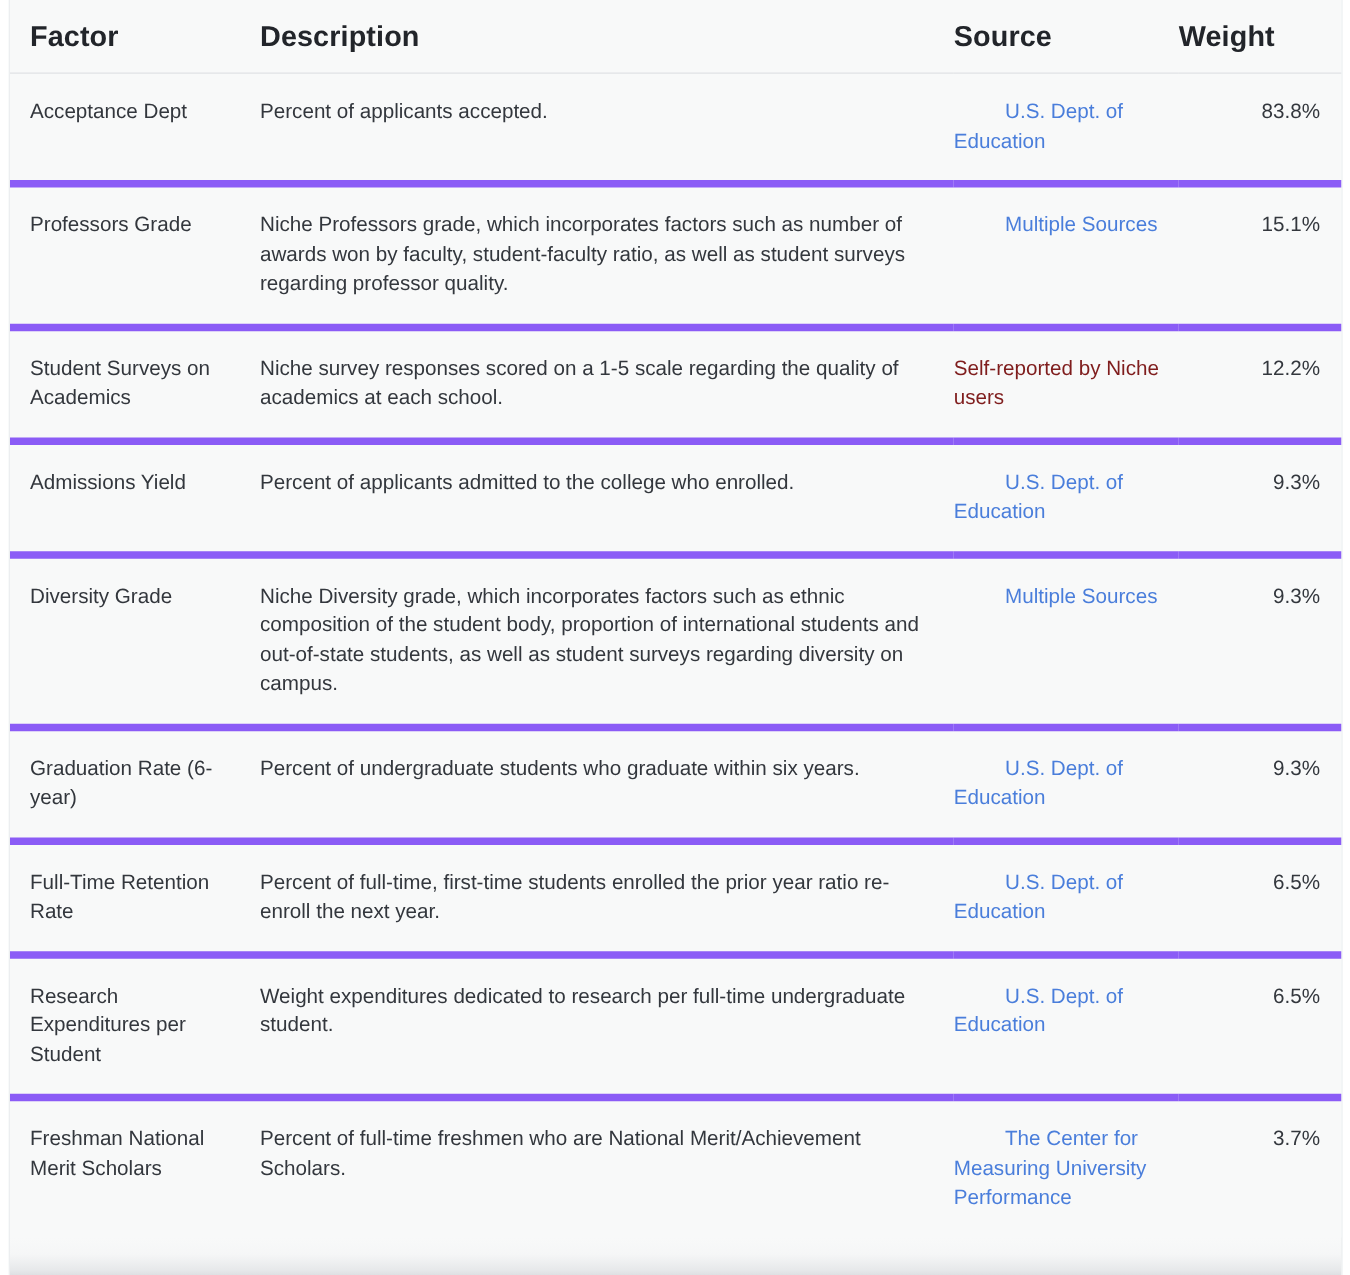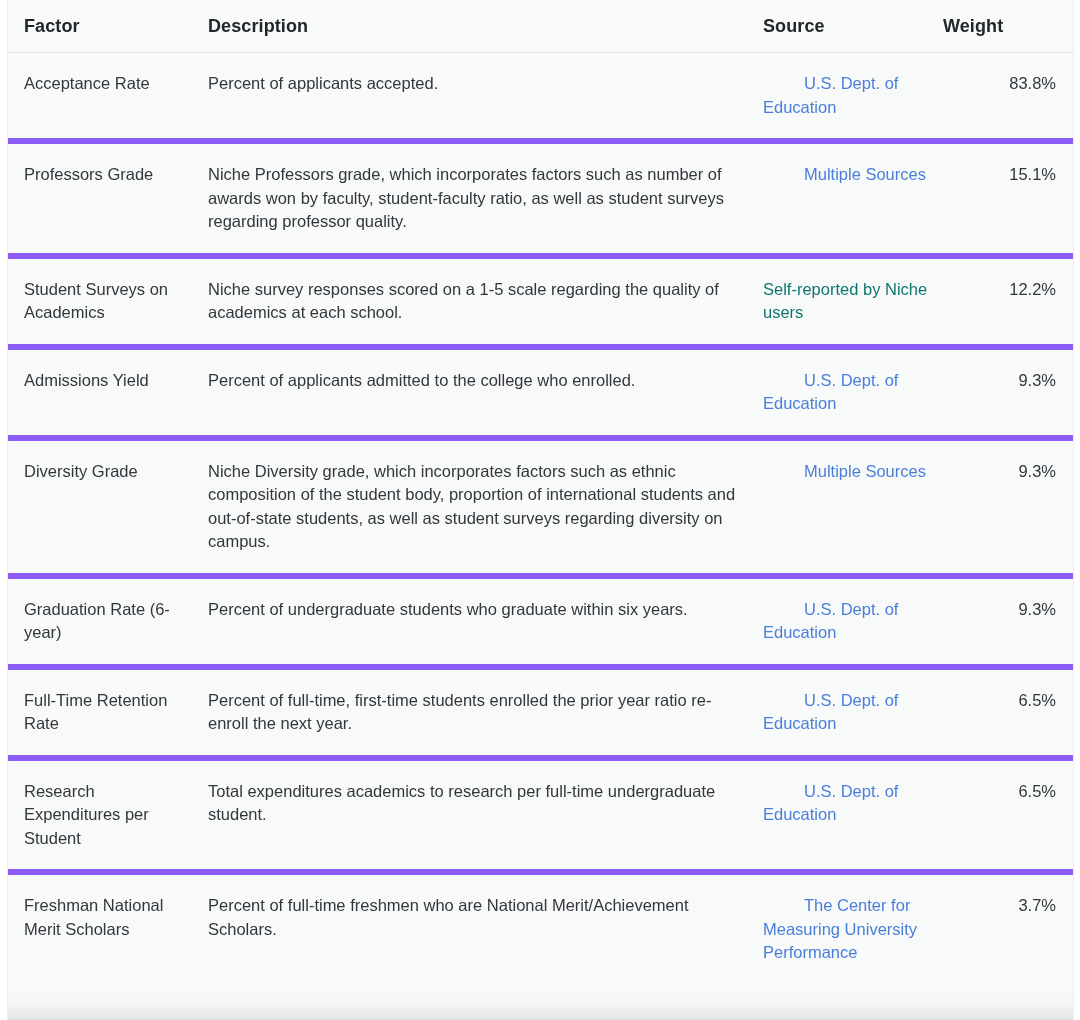"Factor" thead th { font-size: 18px -> 23px }
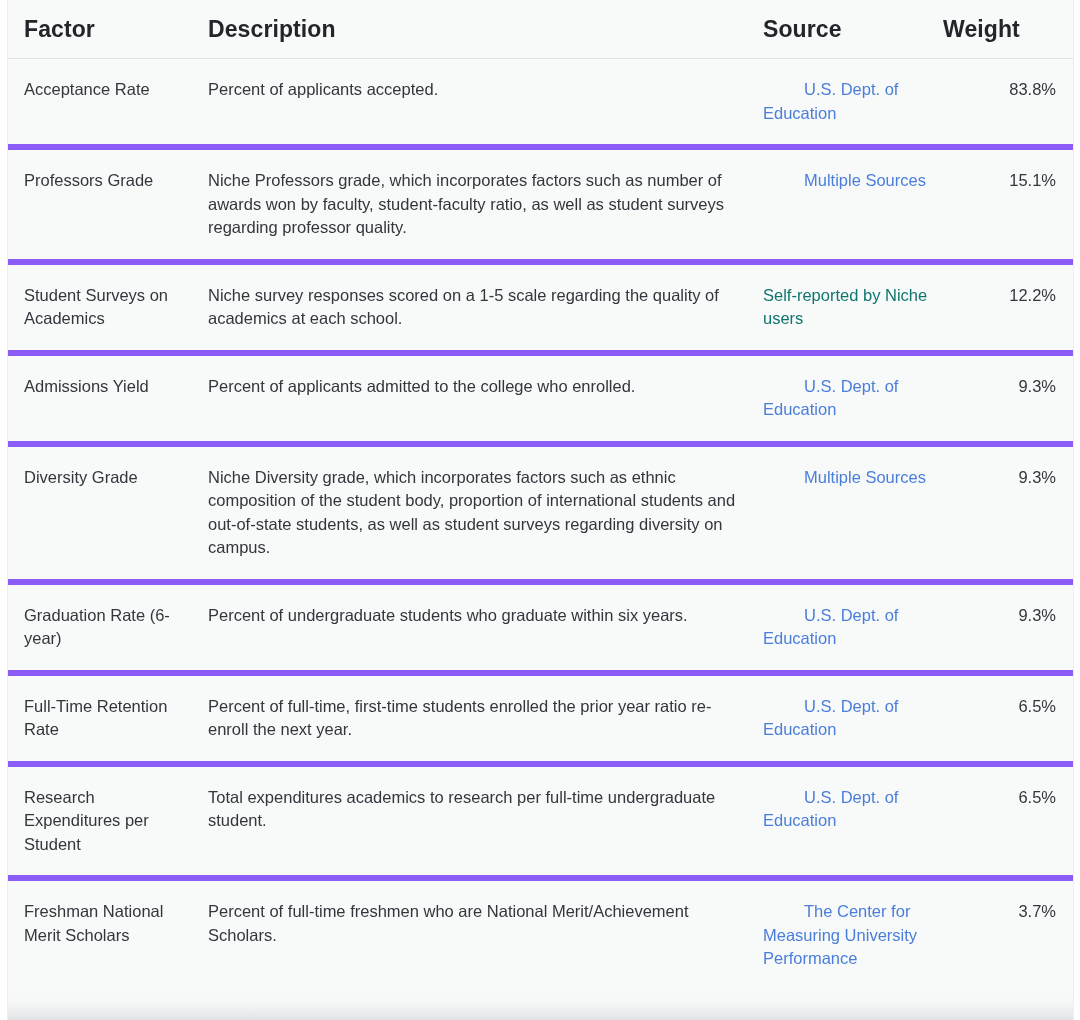"Acceptance Rate" td.cell-factor { text: Rate -> Dept }
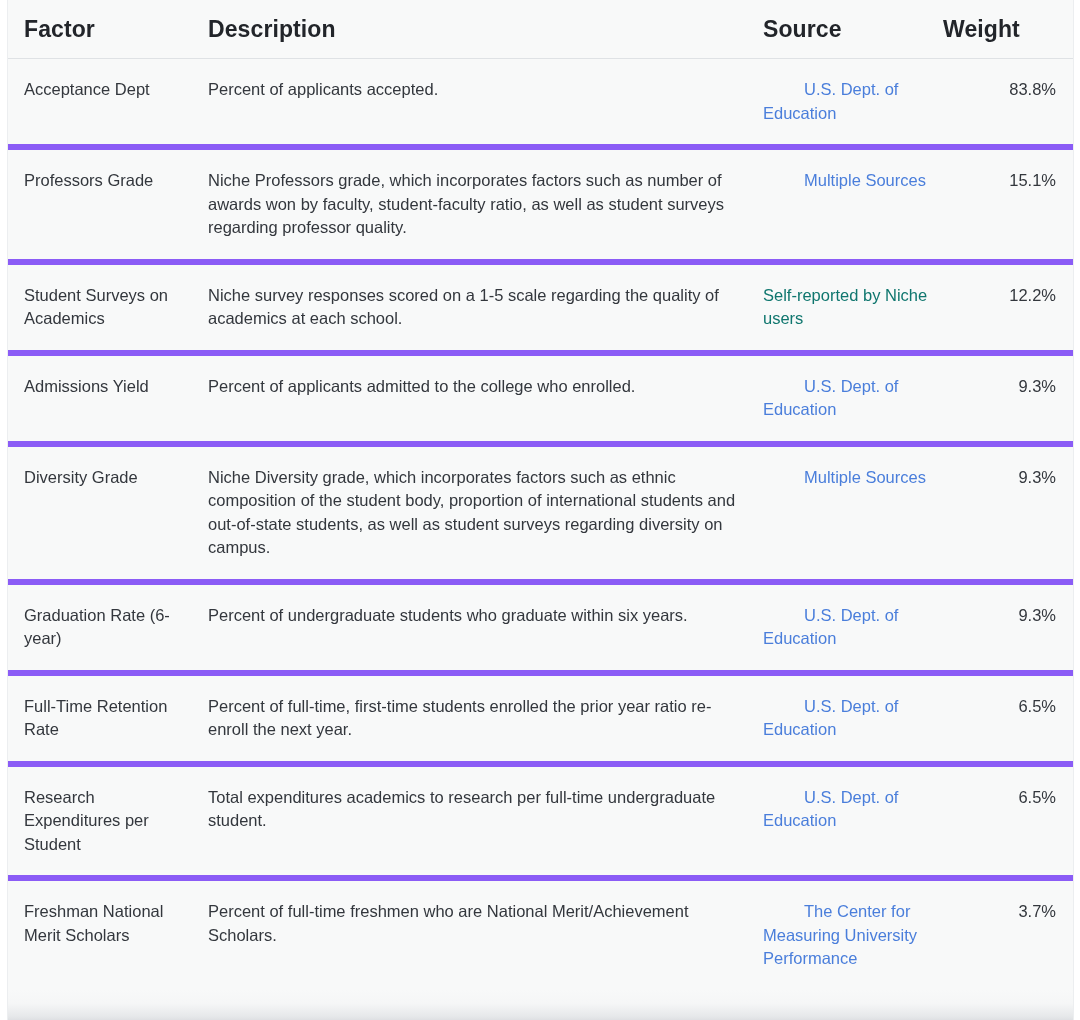"Self-reported by Niche users" .src-plain { color: #0f766e -> #7f1d1d }
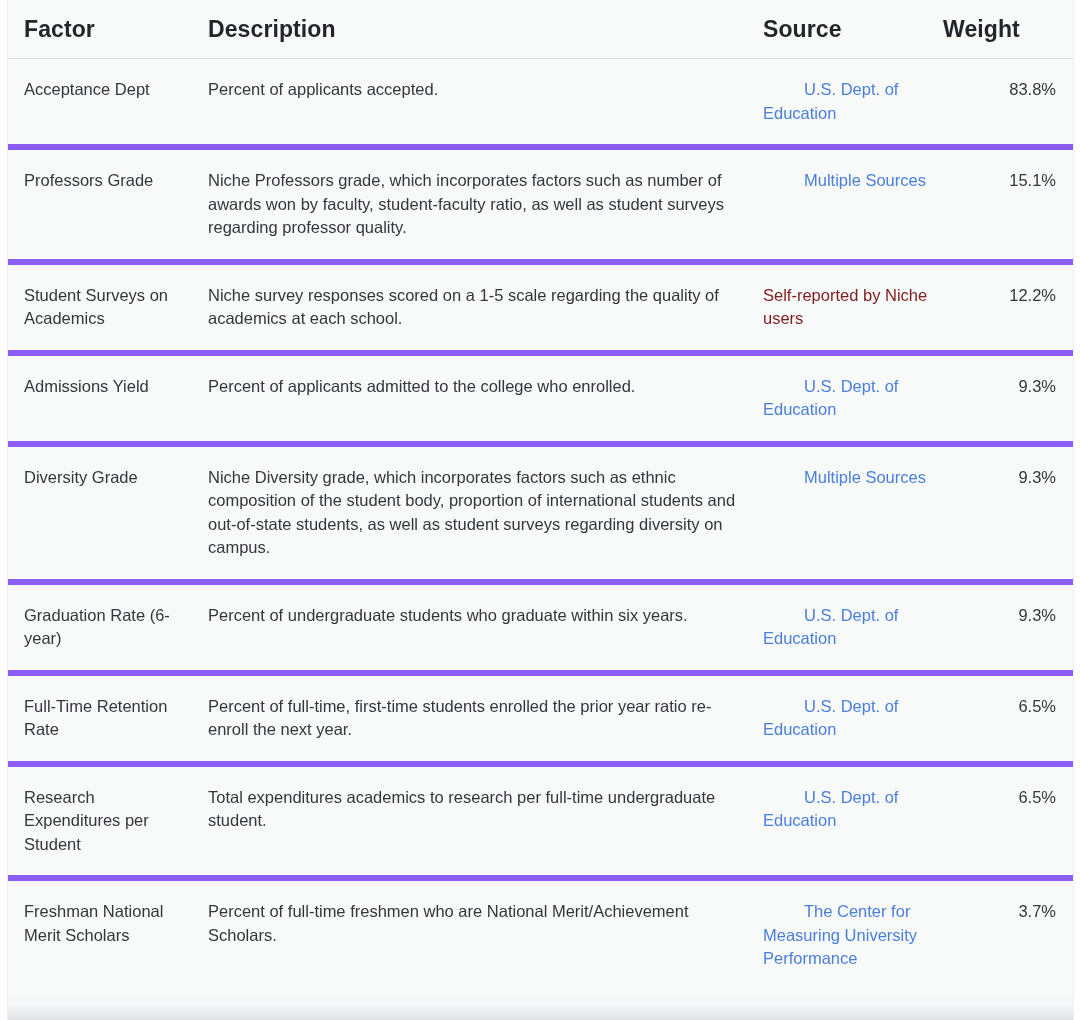"Total expenditures academics to research" td.cell-description { text: Total expenditures academics -> Weight expenditures dedicated }
